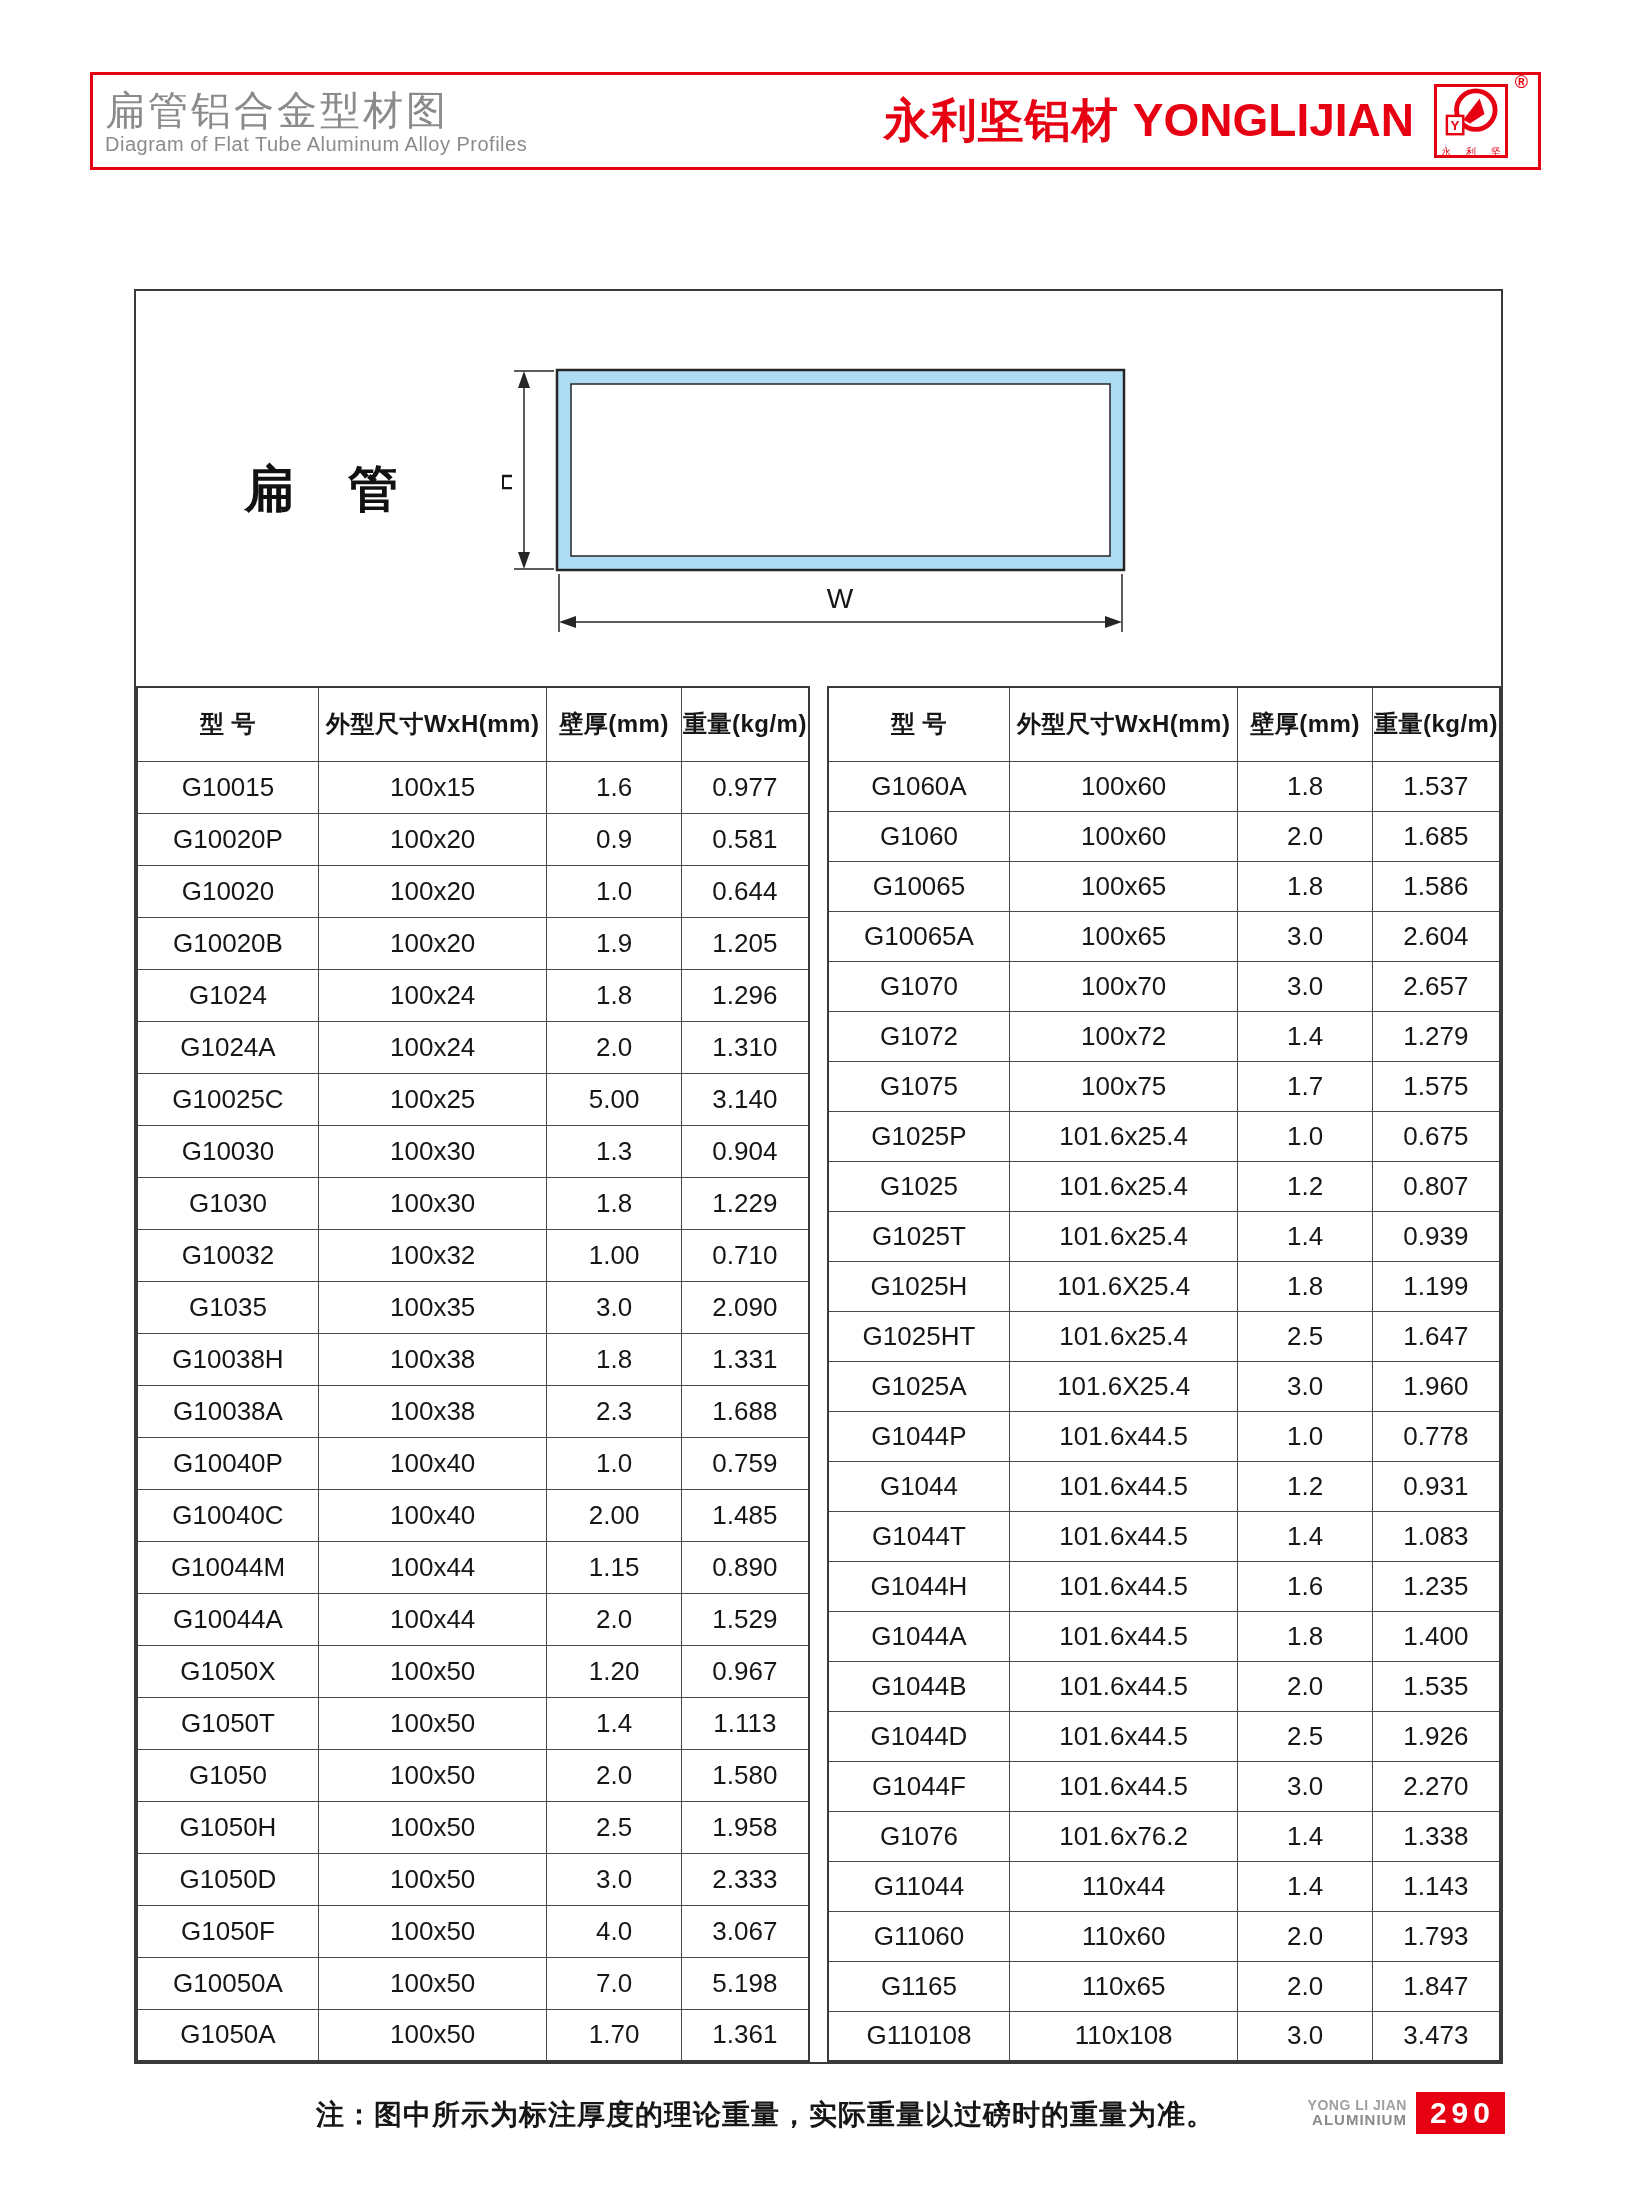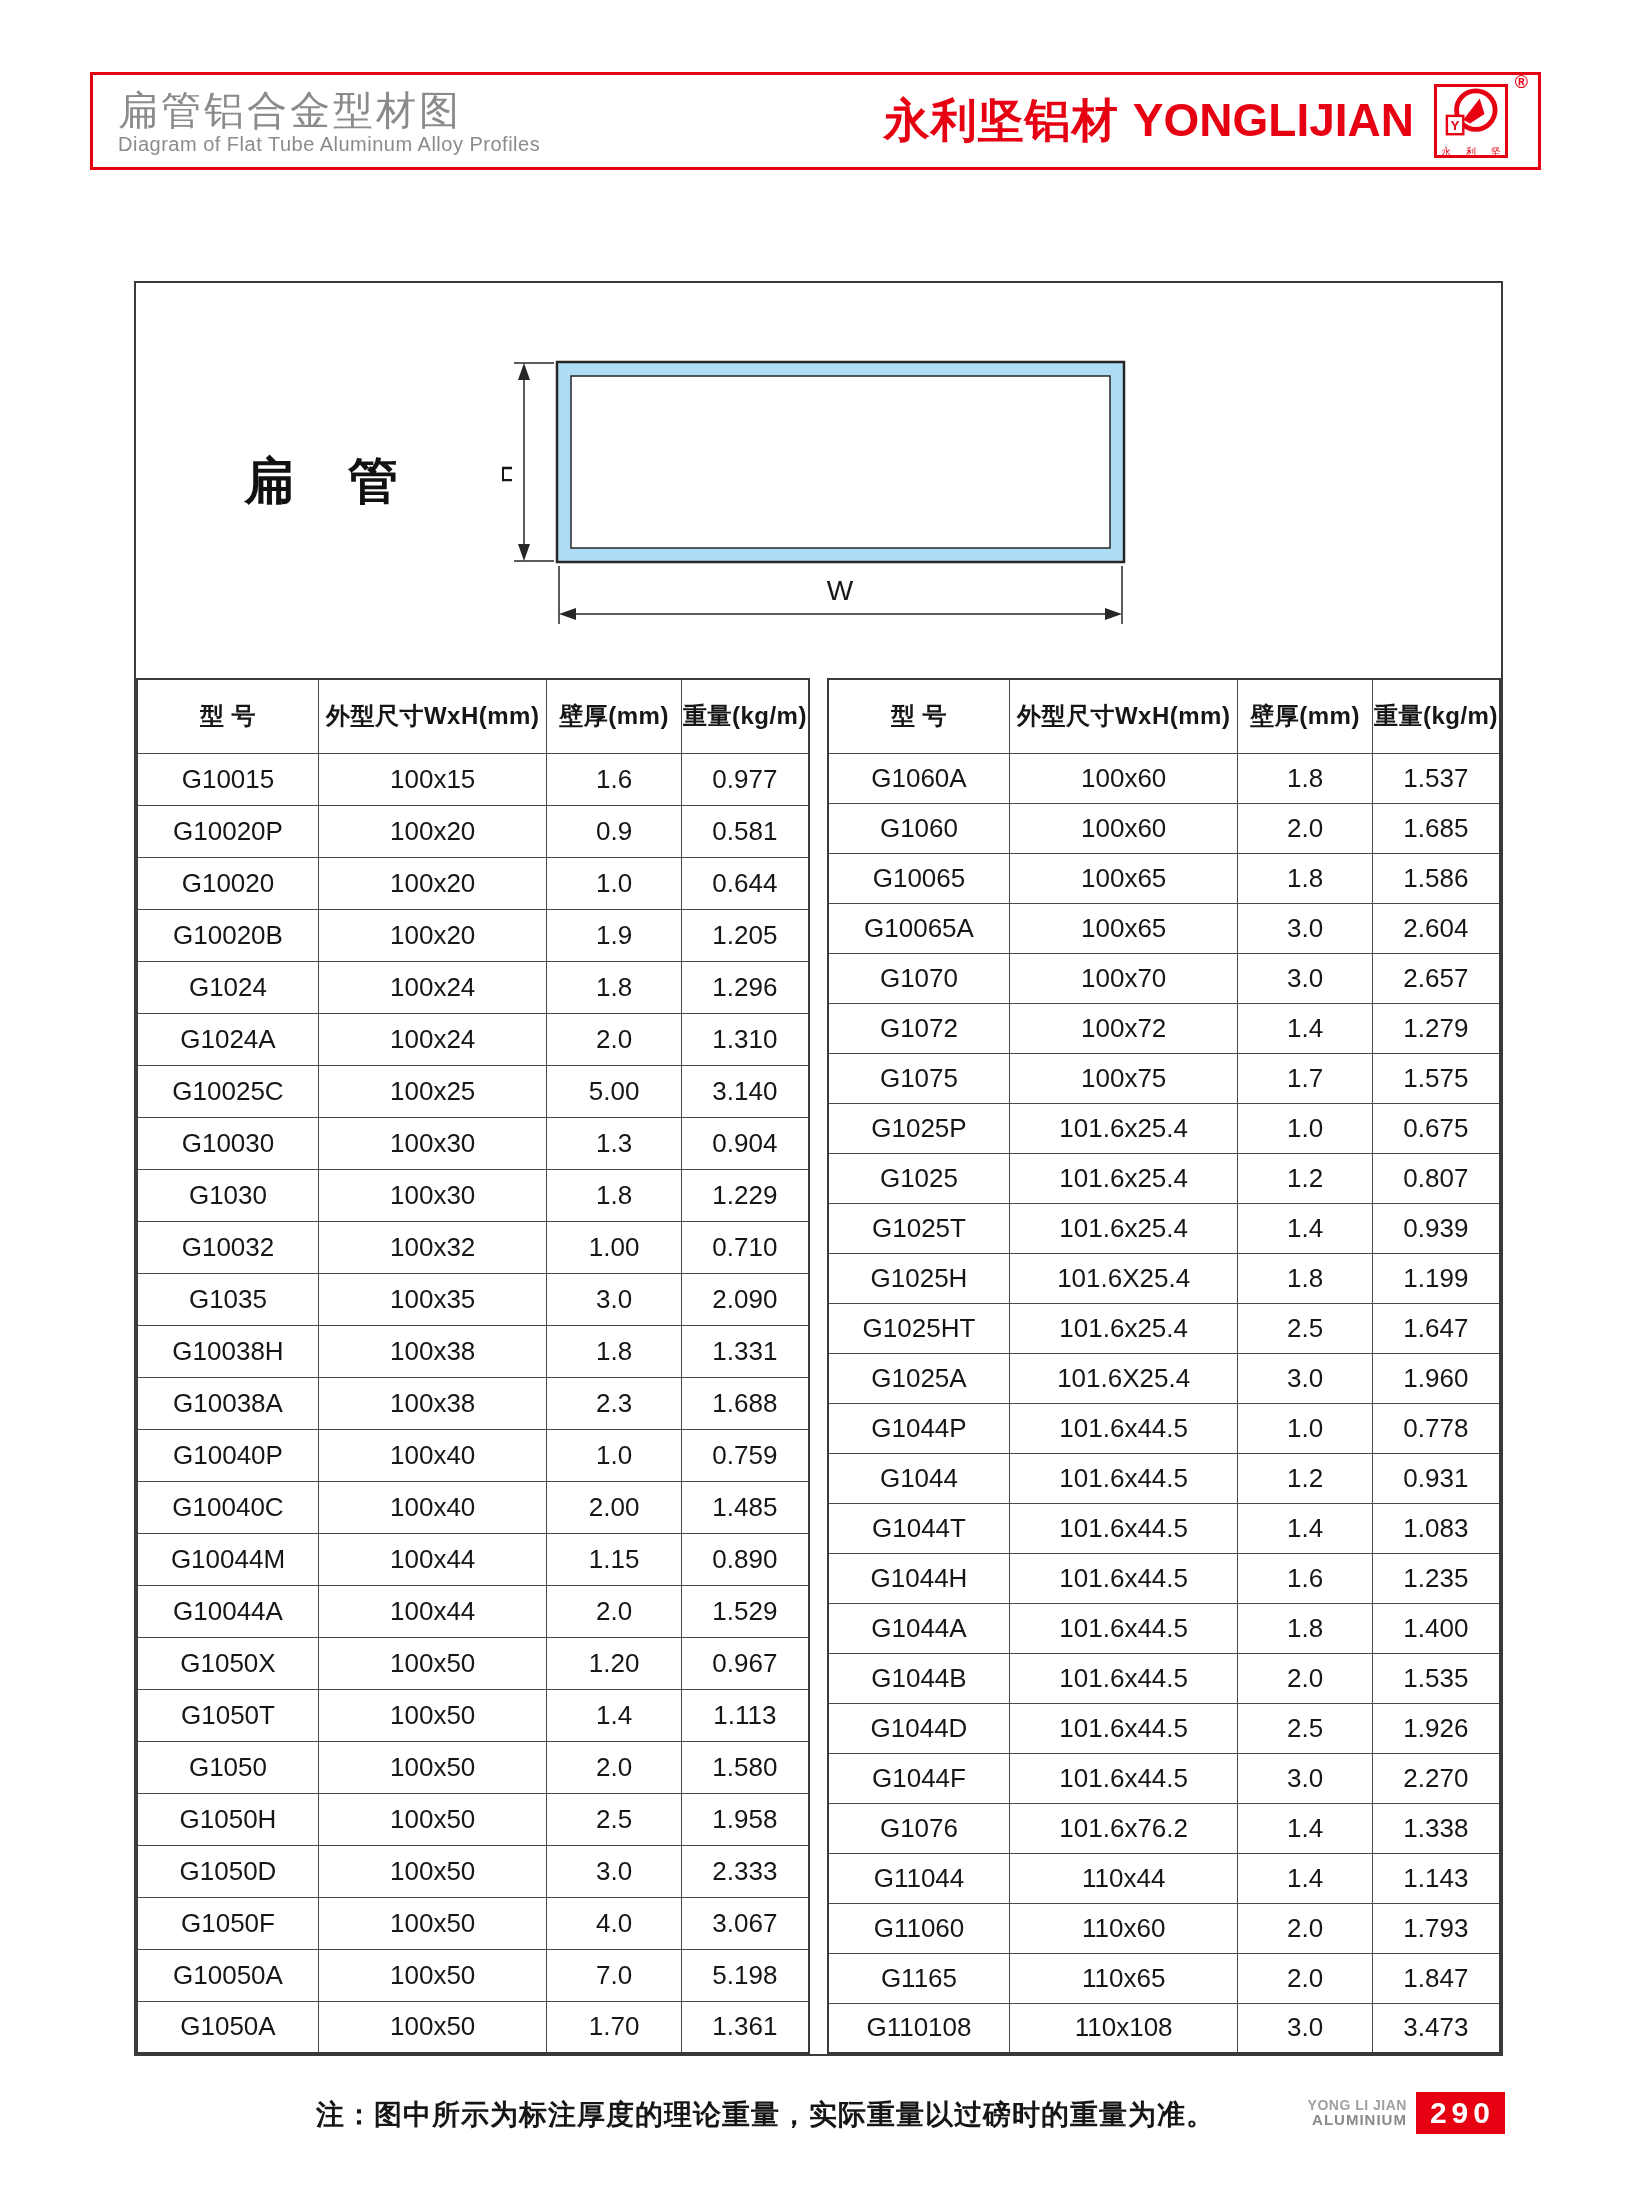"扁管铝合金型材图" .header-box { padding: 0 16px 0 25px -> 0 16px 0 12px }
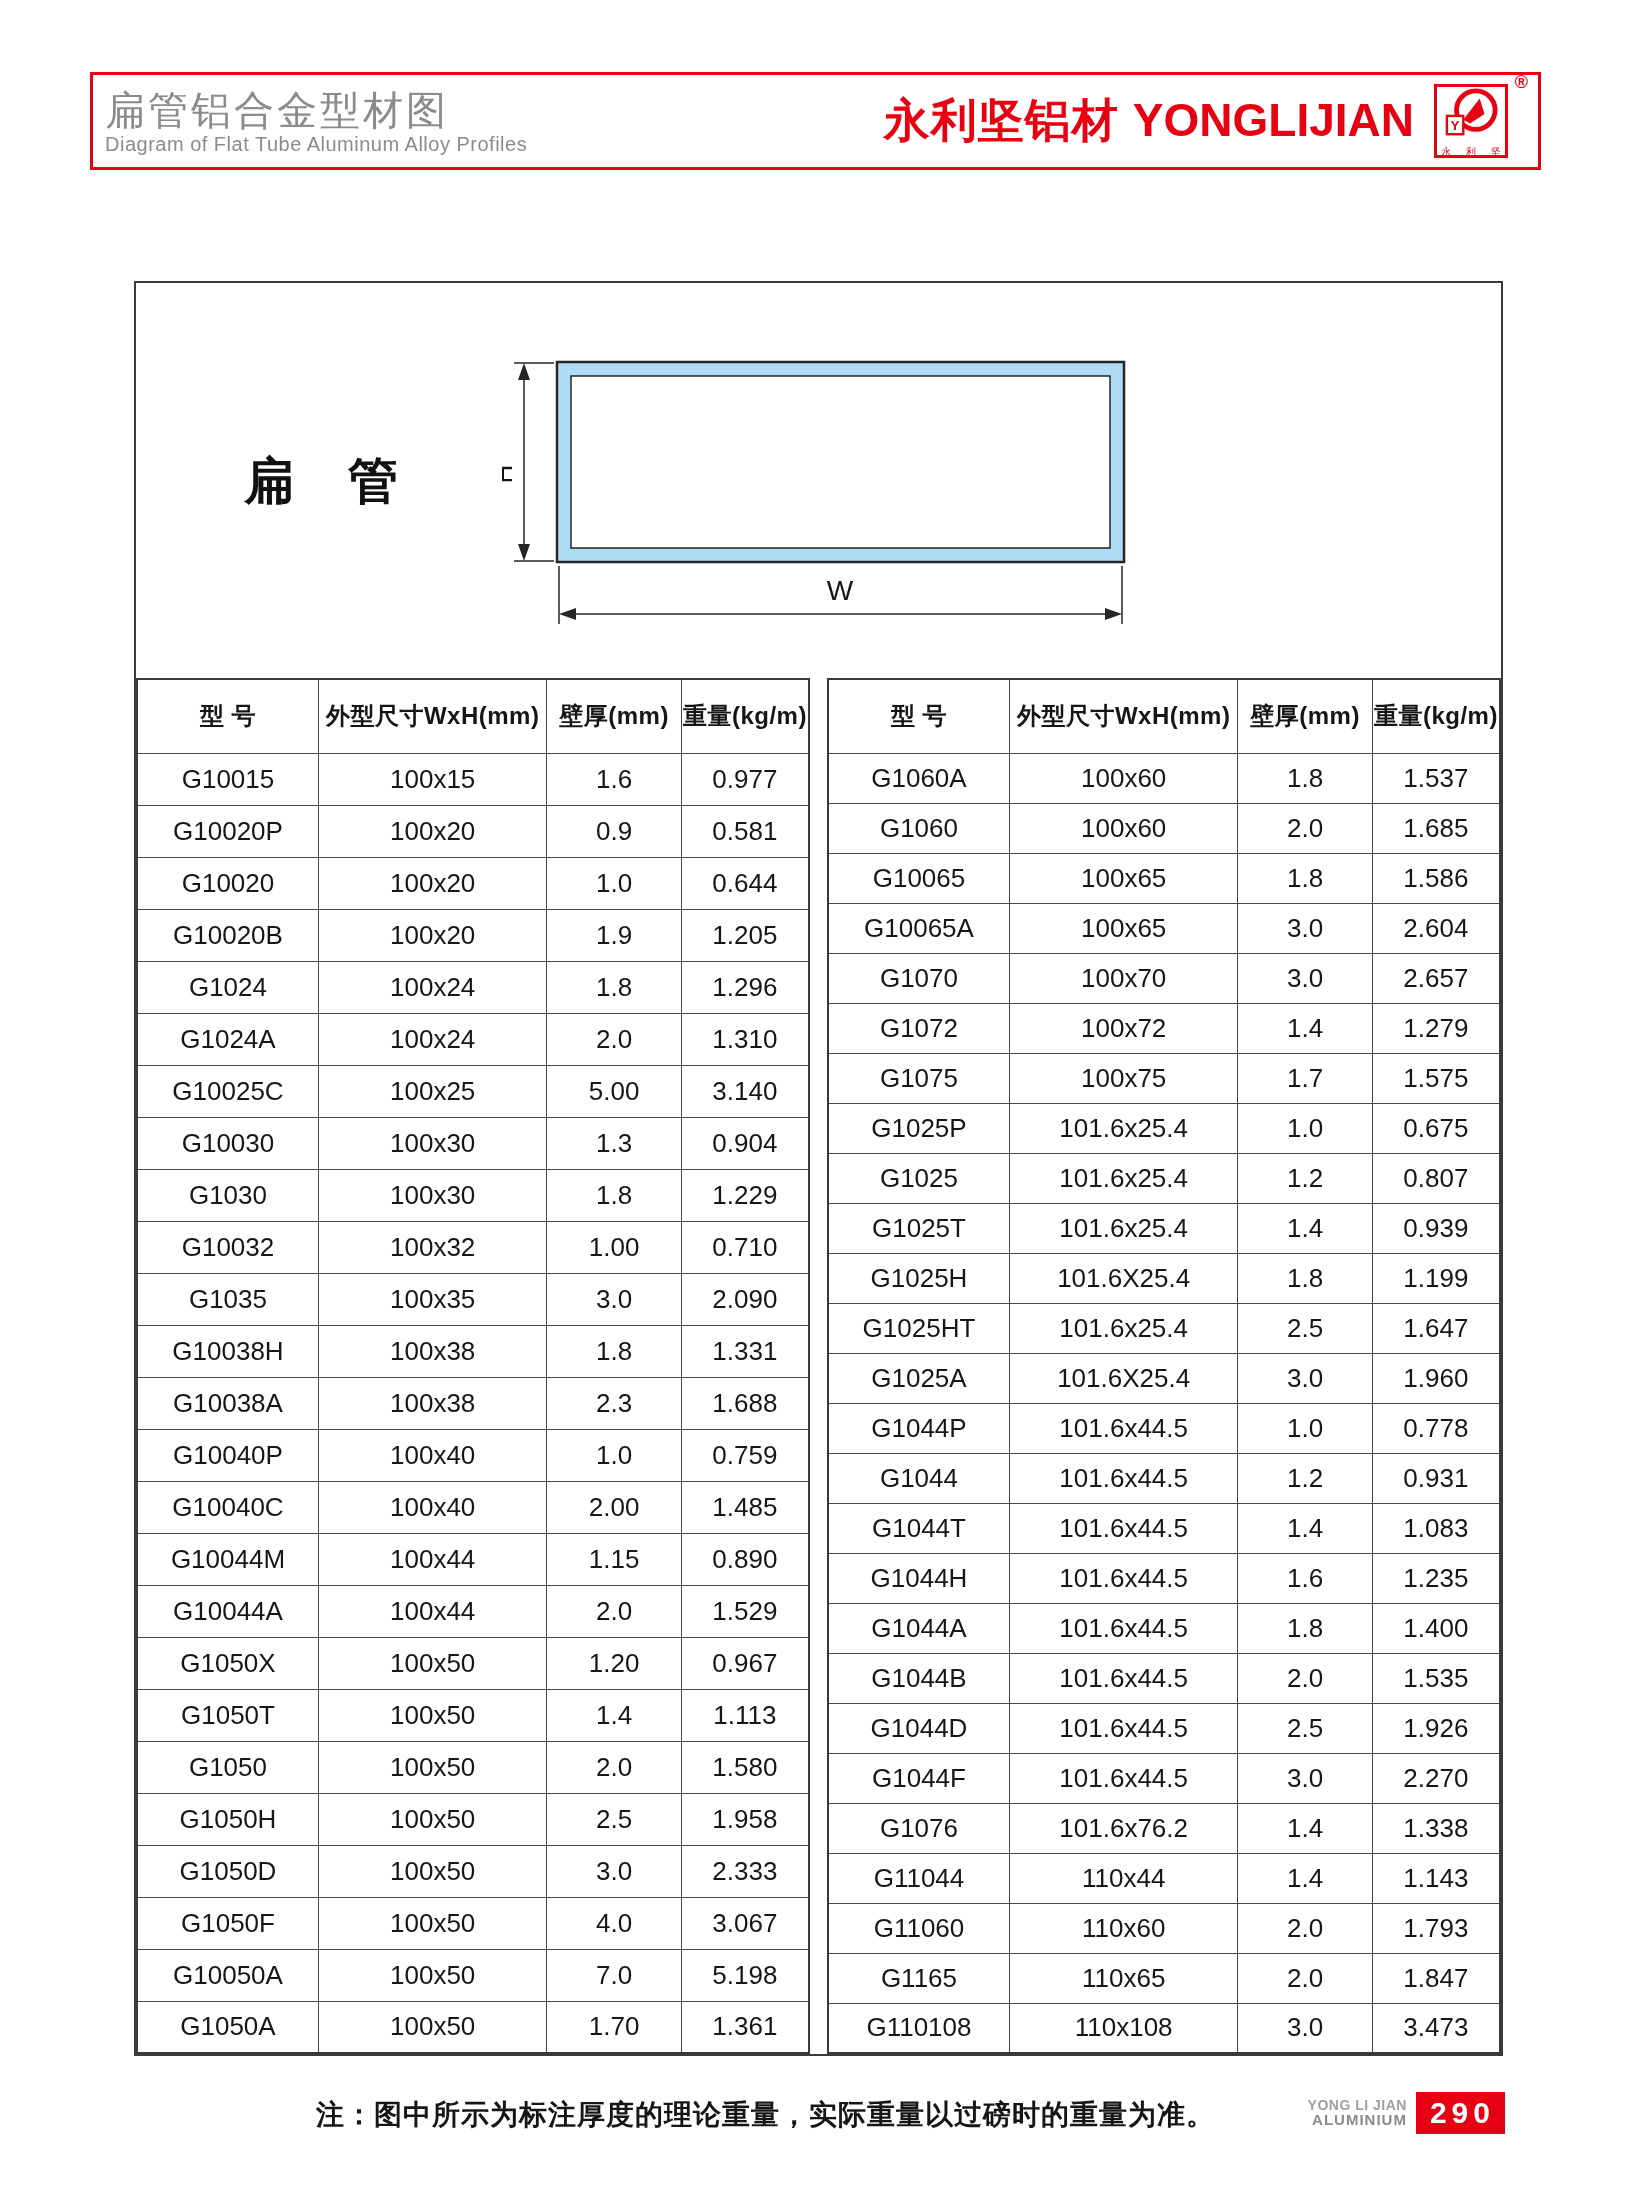"扁 管" .content-box { top: 281px -> 289px }
